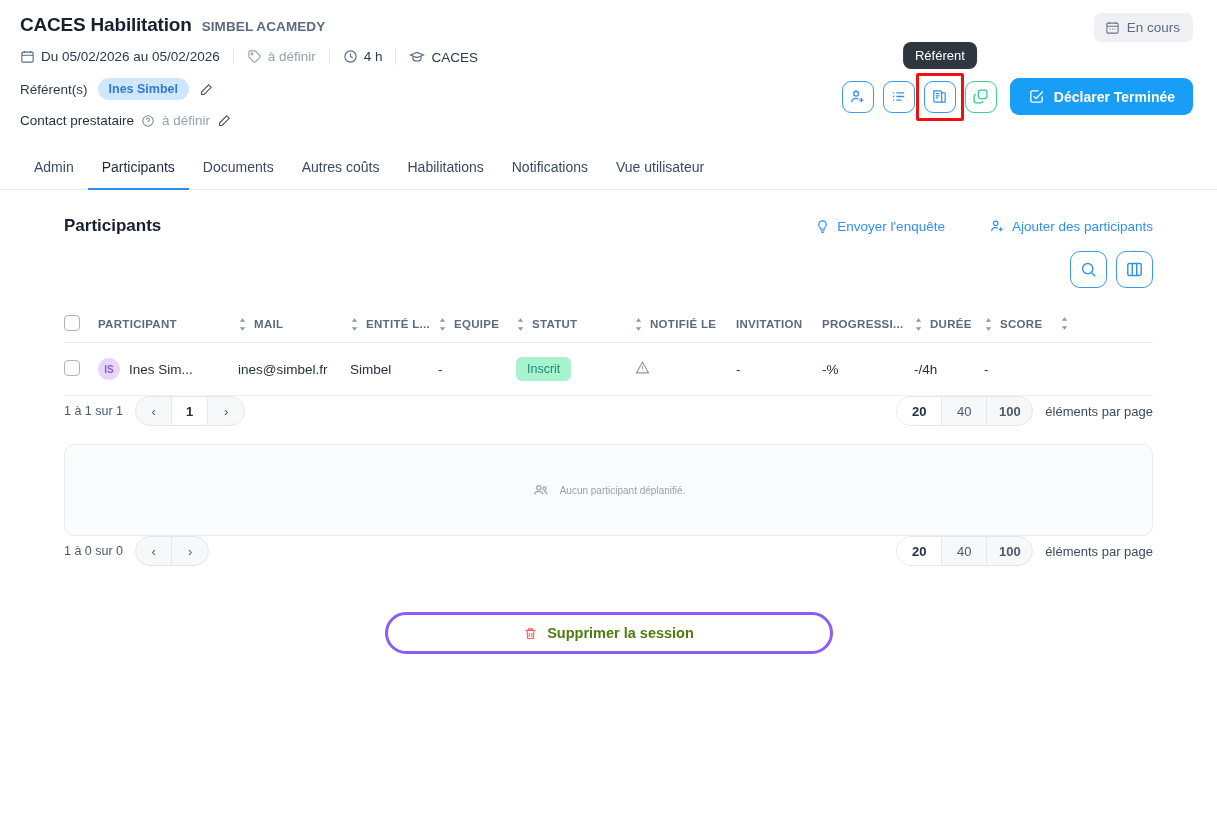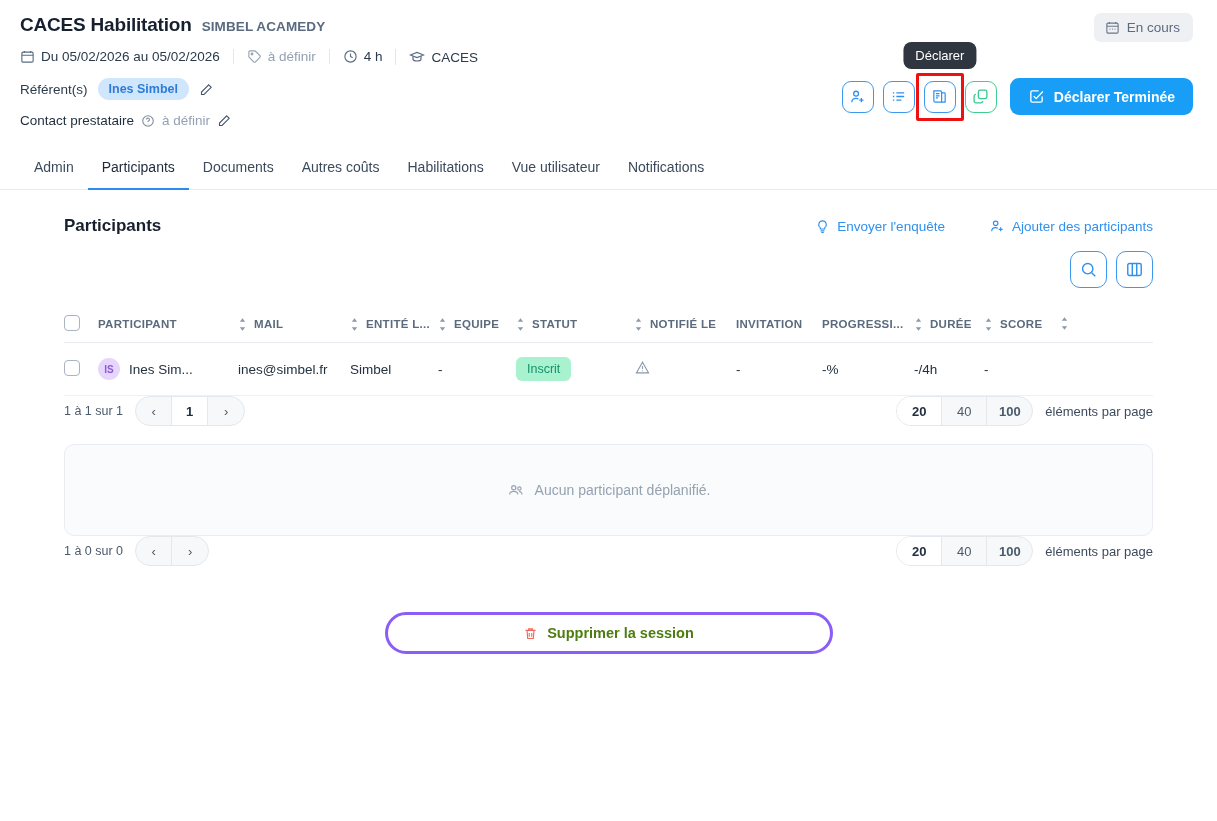"Déclarer" div.tooltip { text: Déclarer -> Référent }
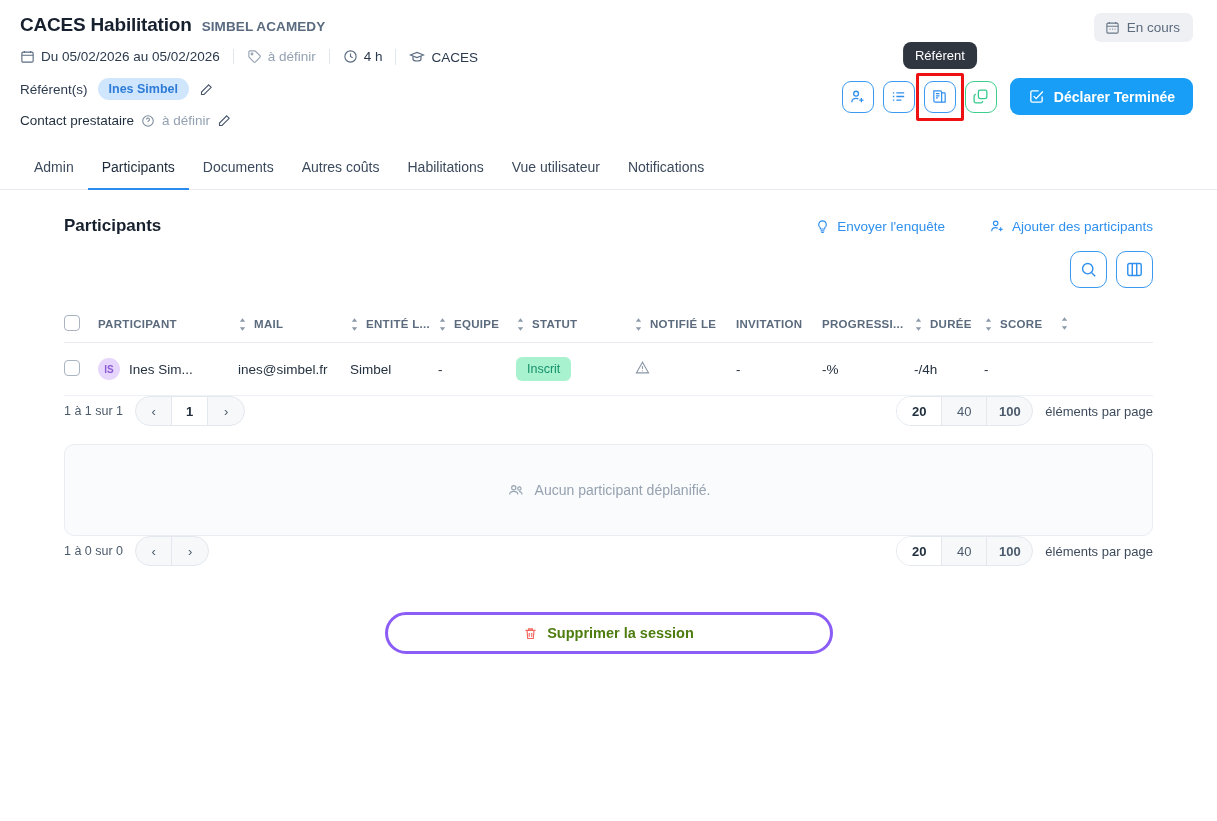"Vue utilisateur" div.tab { order: before "Notifications" -> after "Notifications" }
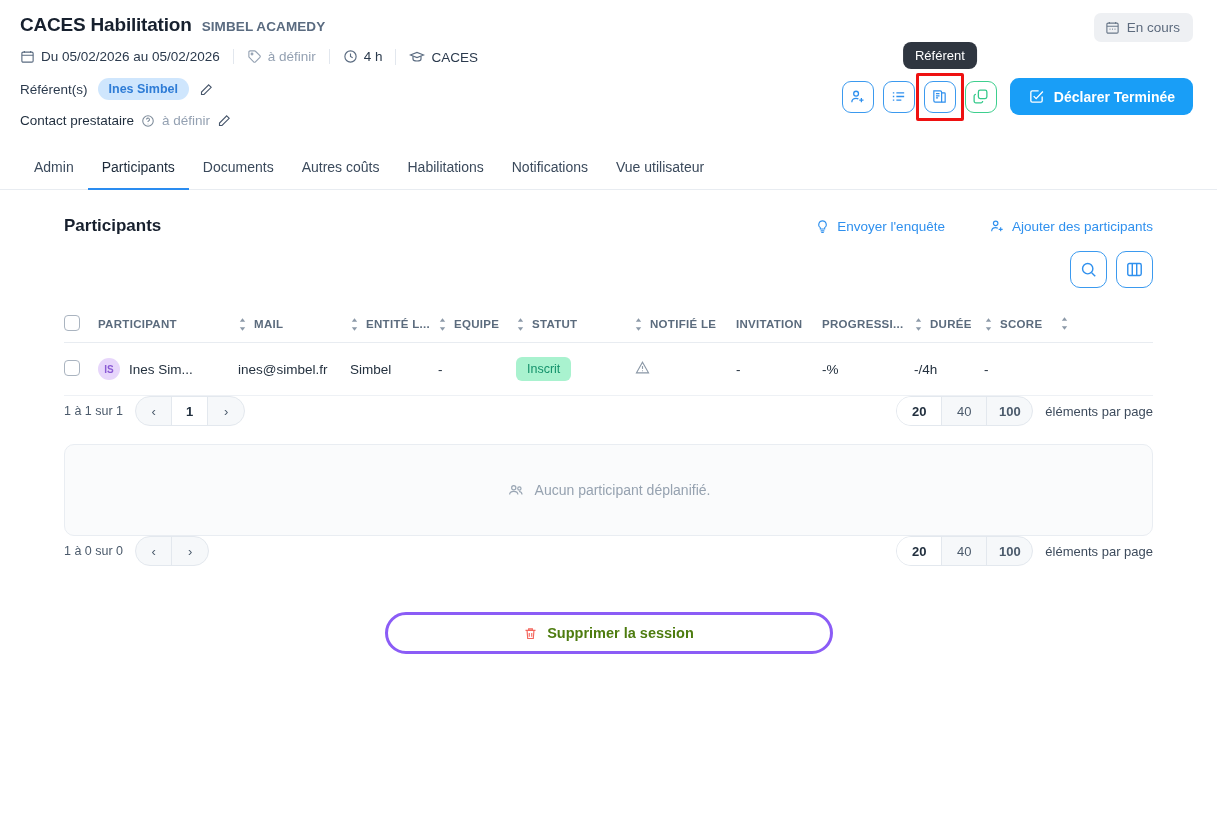"Aucun participant déplanifié." .empty-panel { font-size: 14px -> 10px }
